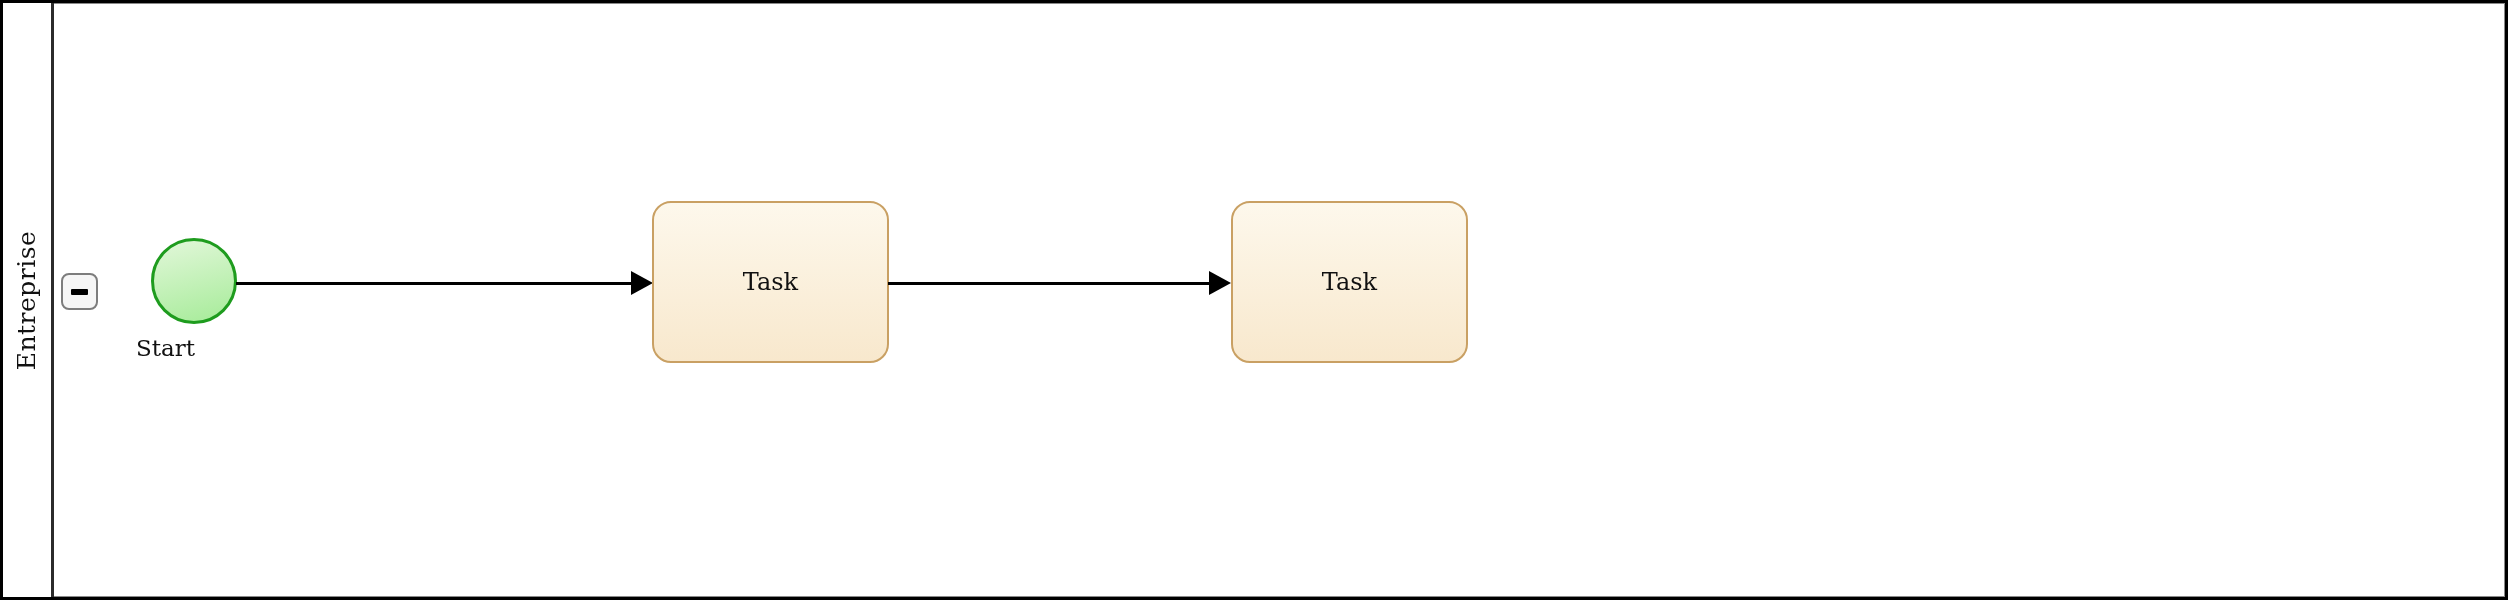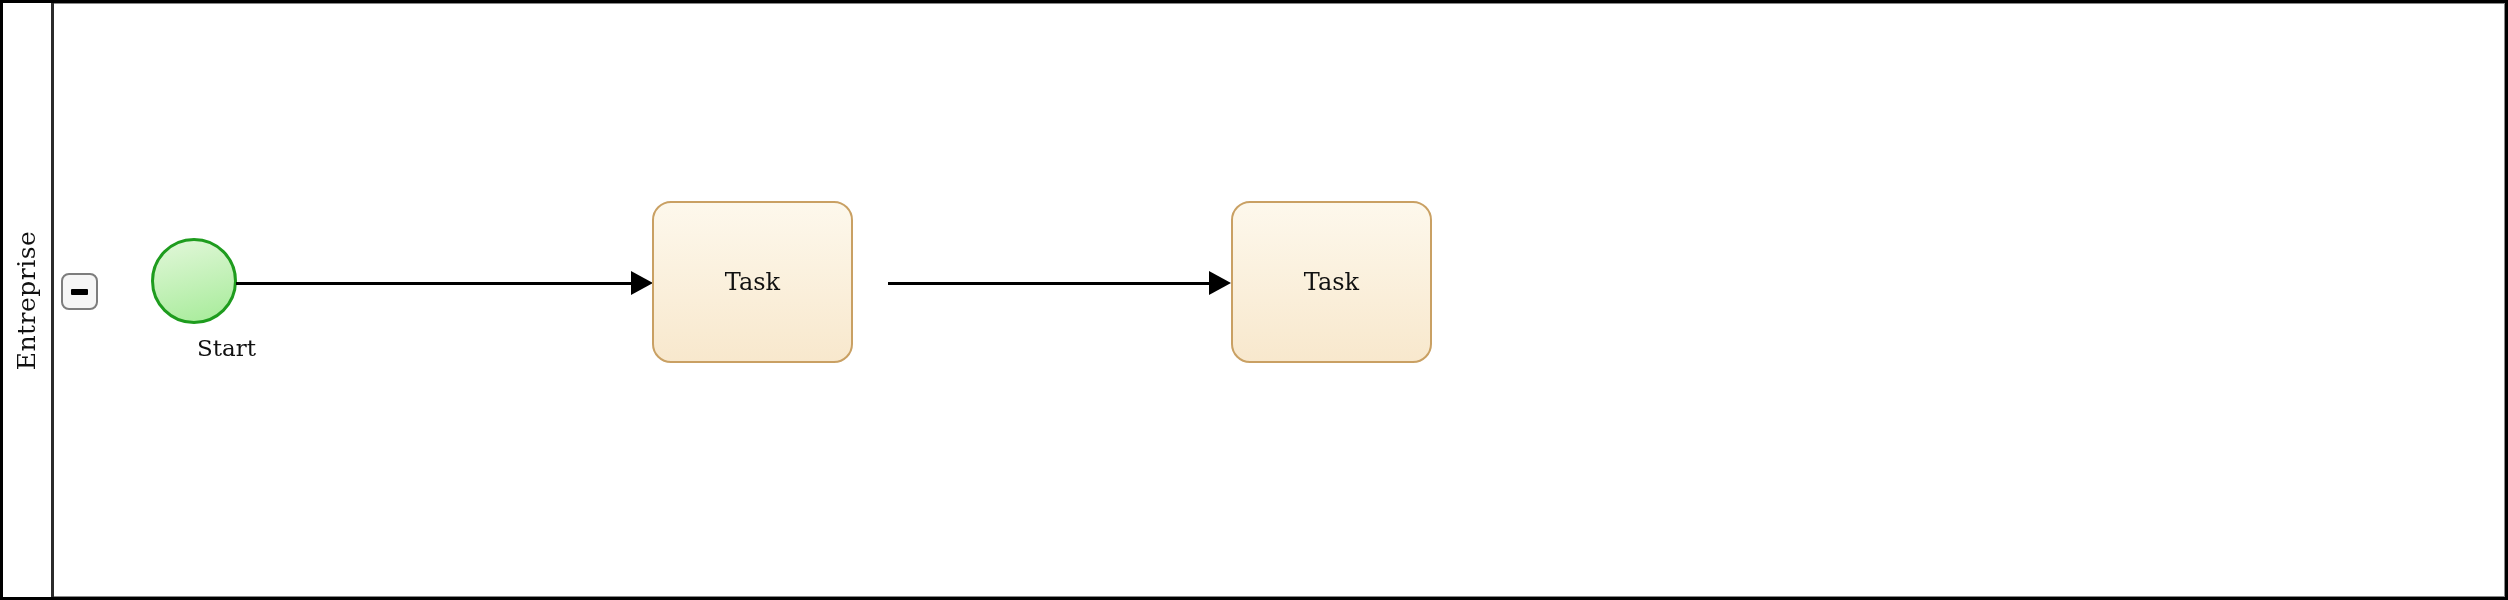"Task" .task { width: 201px -> 237px }
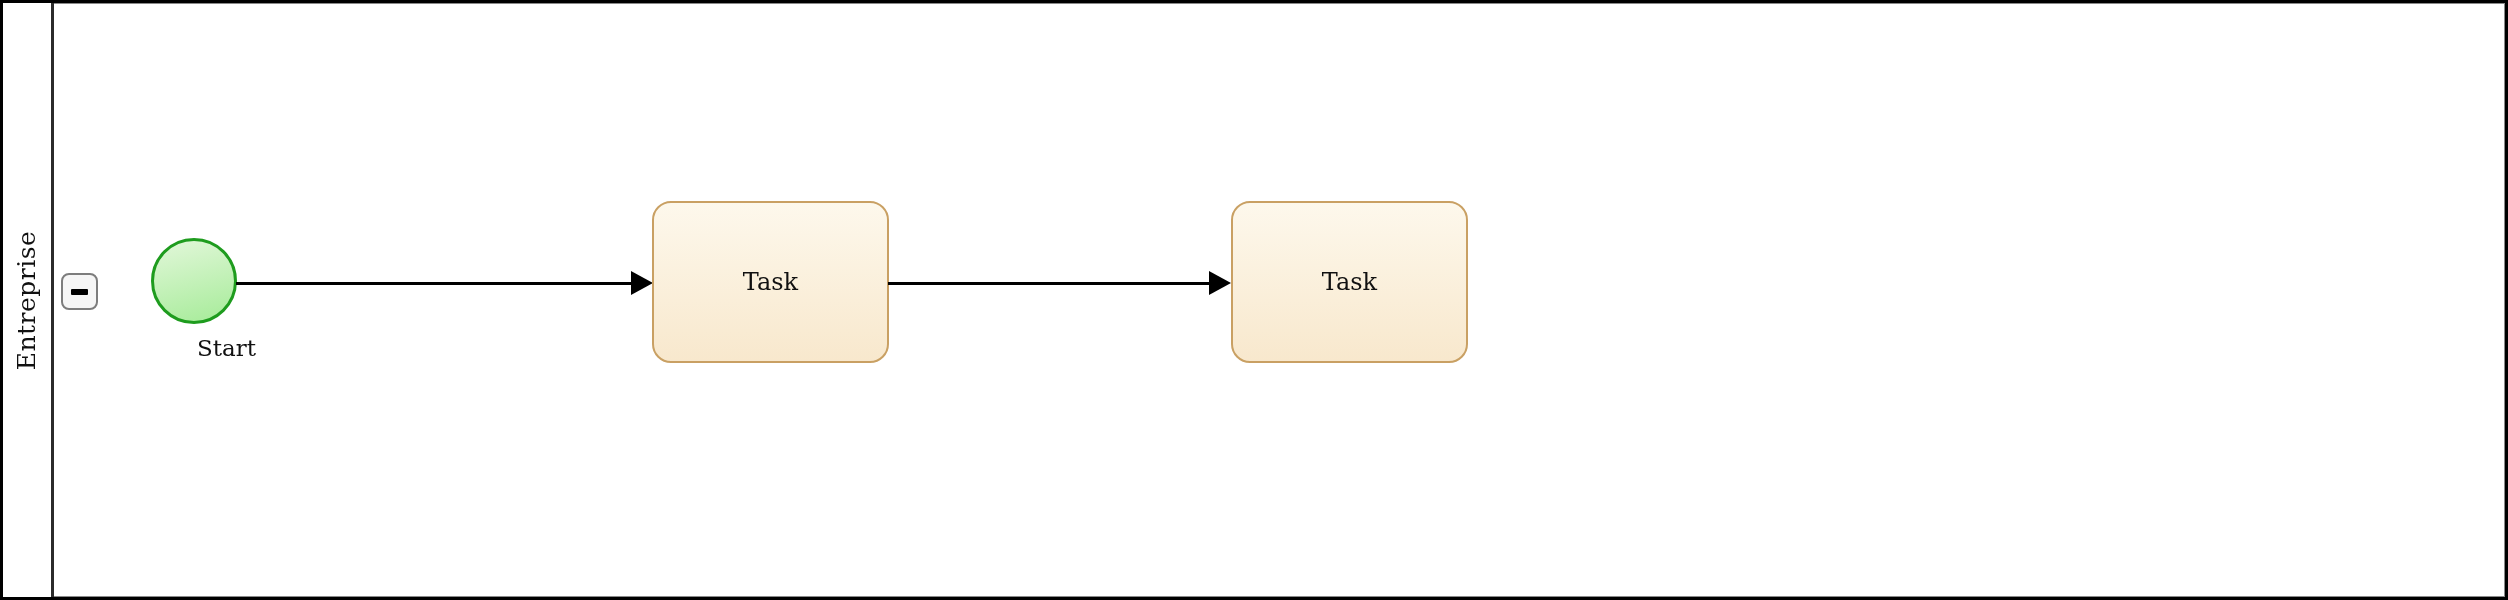"Start" .start-label { text-align: right -> left }
